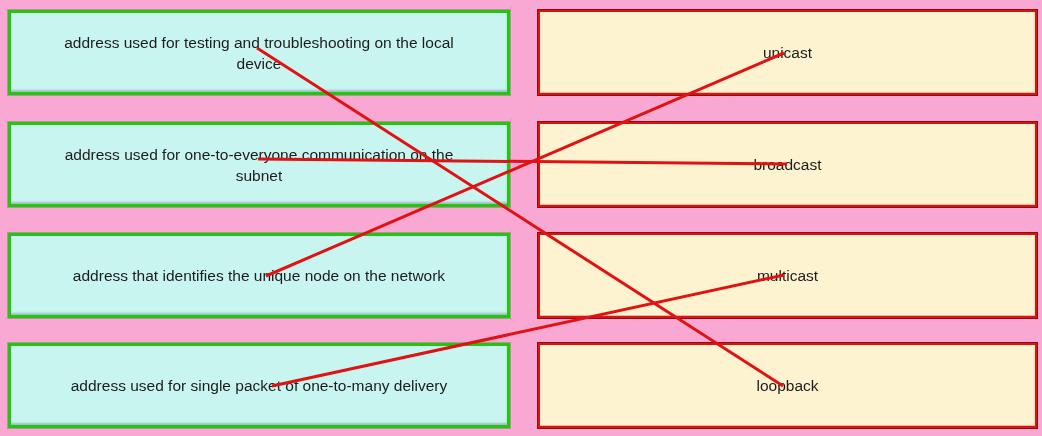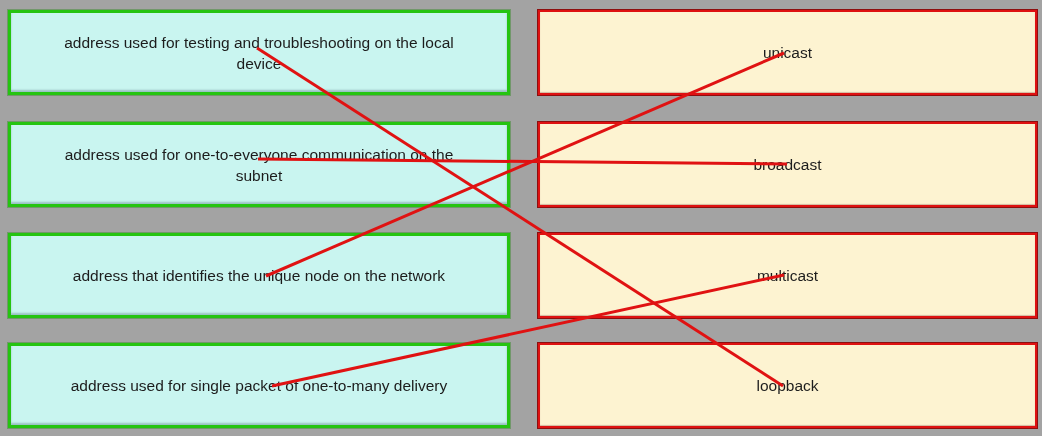"address used for testing and" .canvas { background: #a3a3a3 -> #f9a8d4 }
